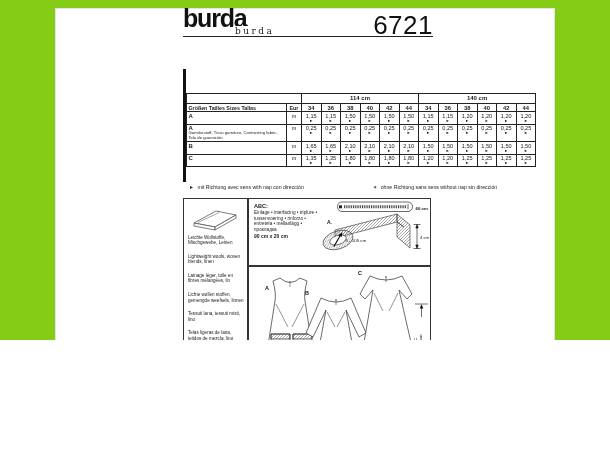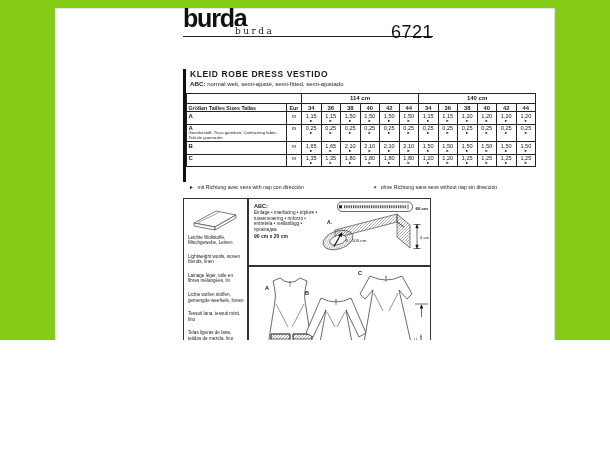"6721" .pat-no { font-size: 18px -> 26px; top: 16px -> 4px }
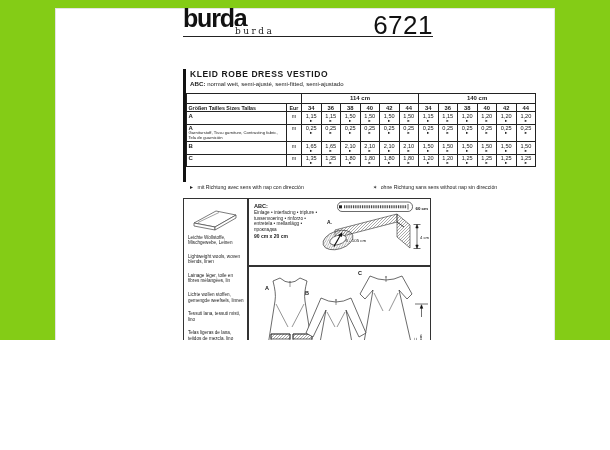"KLEID ROBE DRESS VESTIDO" div.title-block { html: <div> <div>KLEID ROBE DRESS VESTIDO</div> <div> <b>ABC:</b> <span>normal weit, semi-ajusté, semi-fitted, semi-ajustado</span> </div> </div> -> none }
